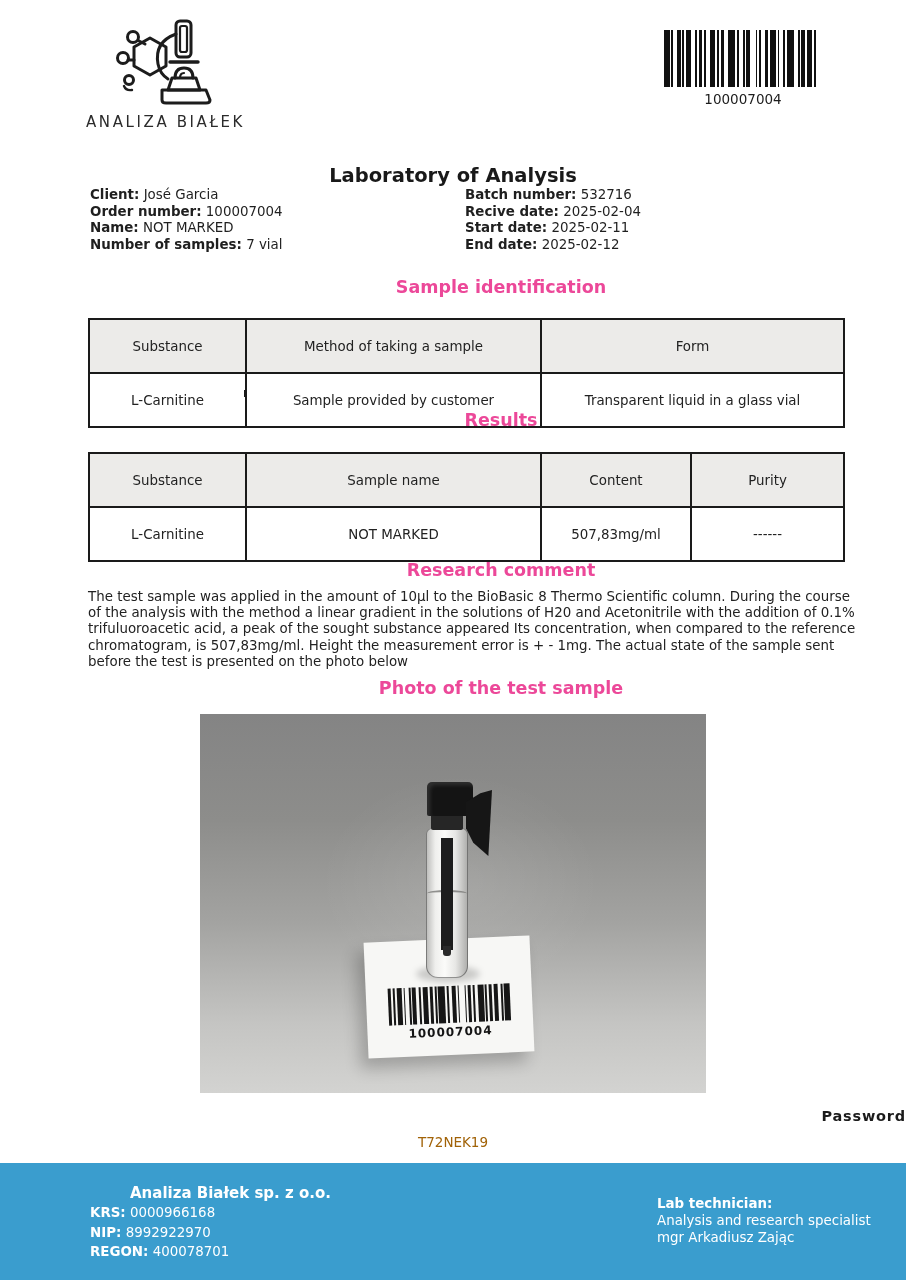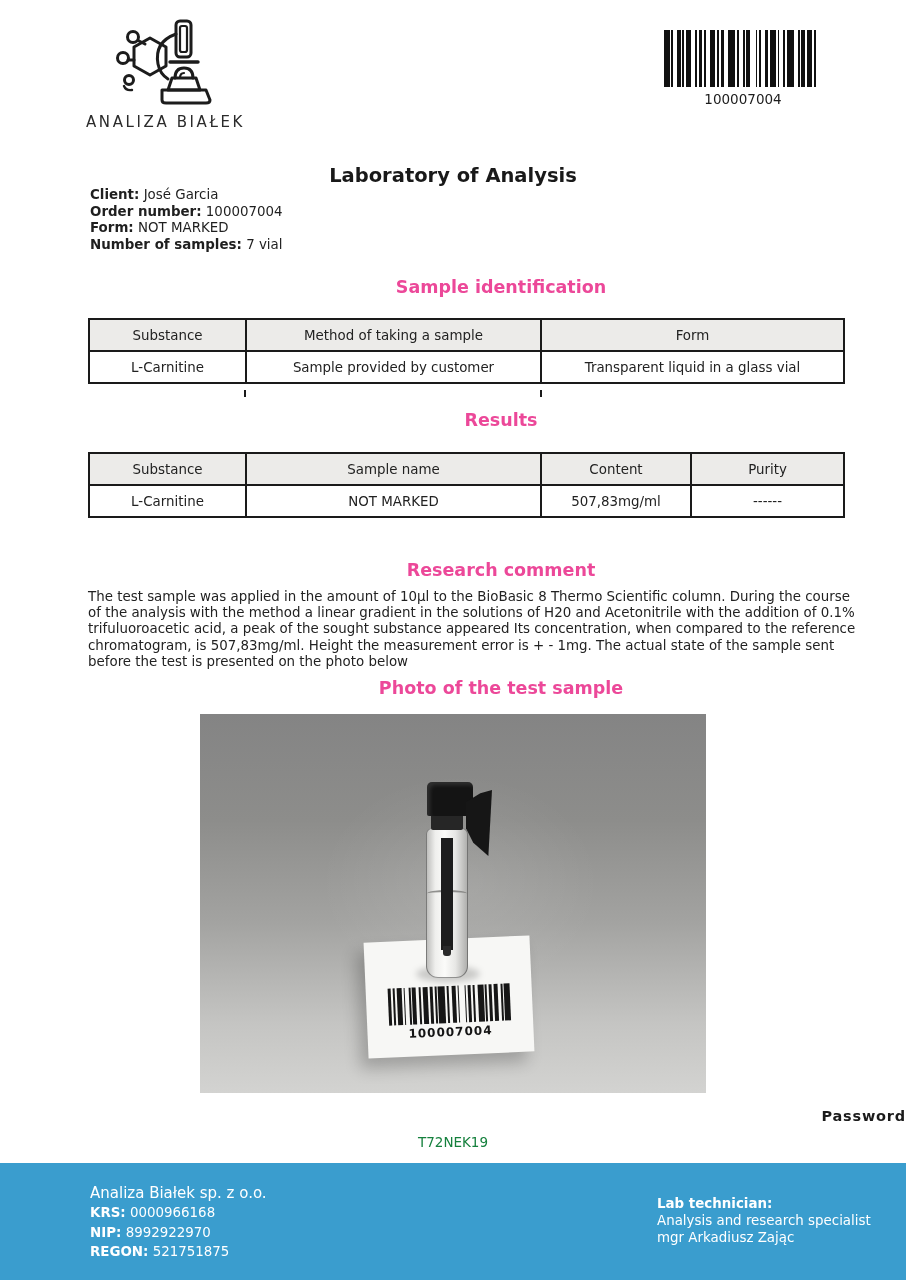"Batch number: 532716" div.info-col { html: none -> <div> <div><span>Batch number:</span> <span>532716</span></div> <div><span>Recive date:</span> <span>2025-02-04</span></div> <div><span>Start date:</span>&nbsp;<span>2025-02-11</span></div> <div><span>End date:</span>&nbsp;<span>2025-02-12</span></div> </div> }
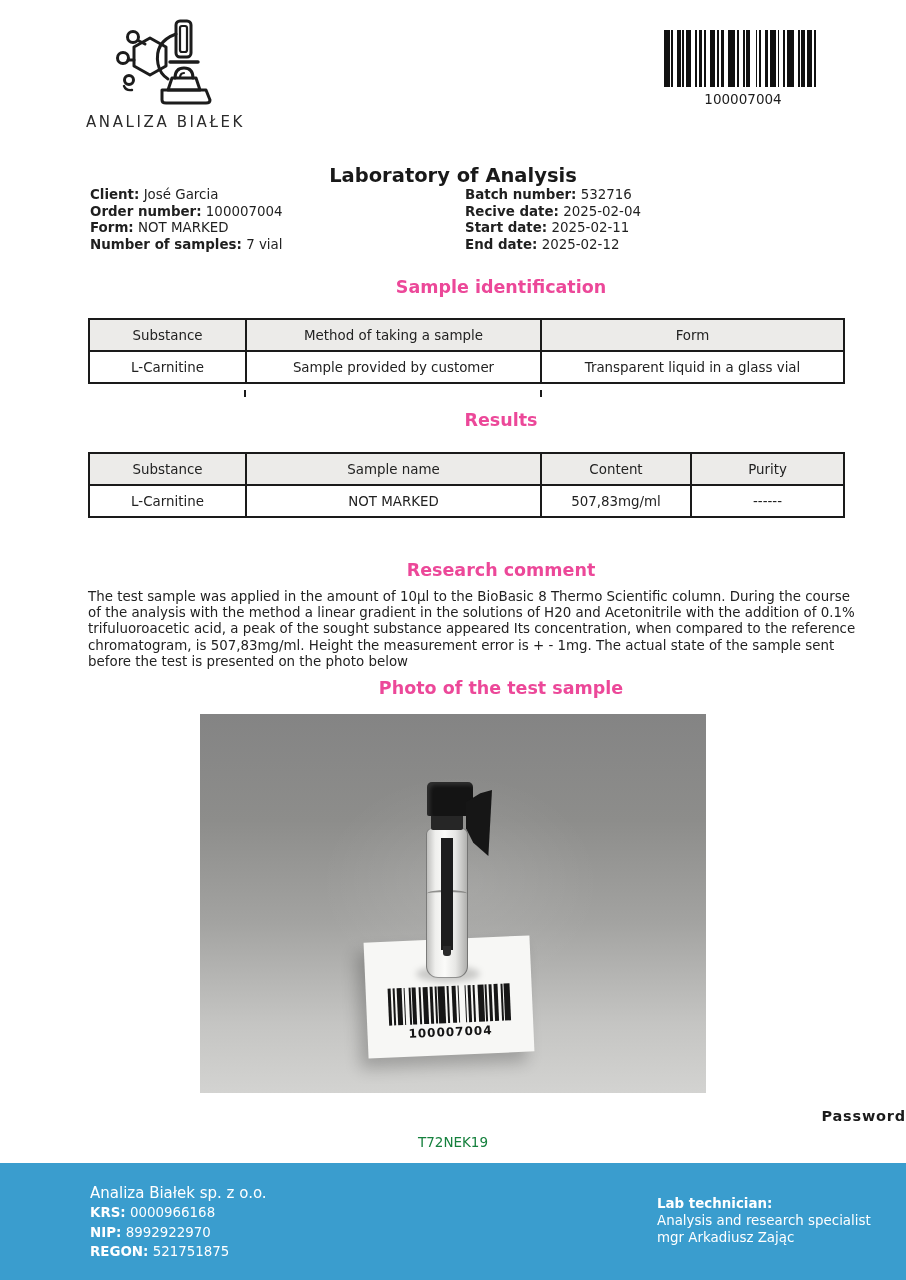"Form:" span.lbl { text: Form -> Name }
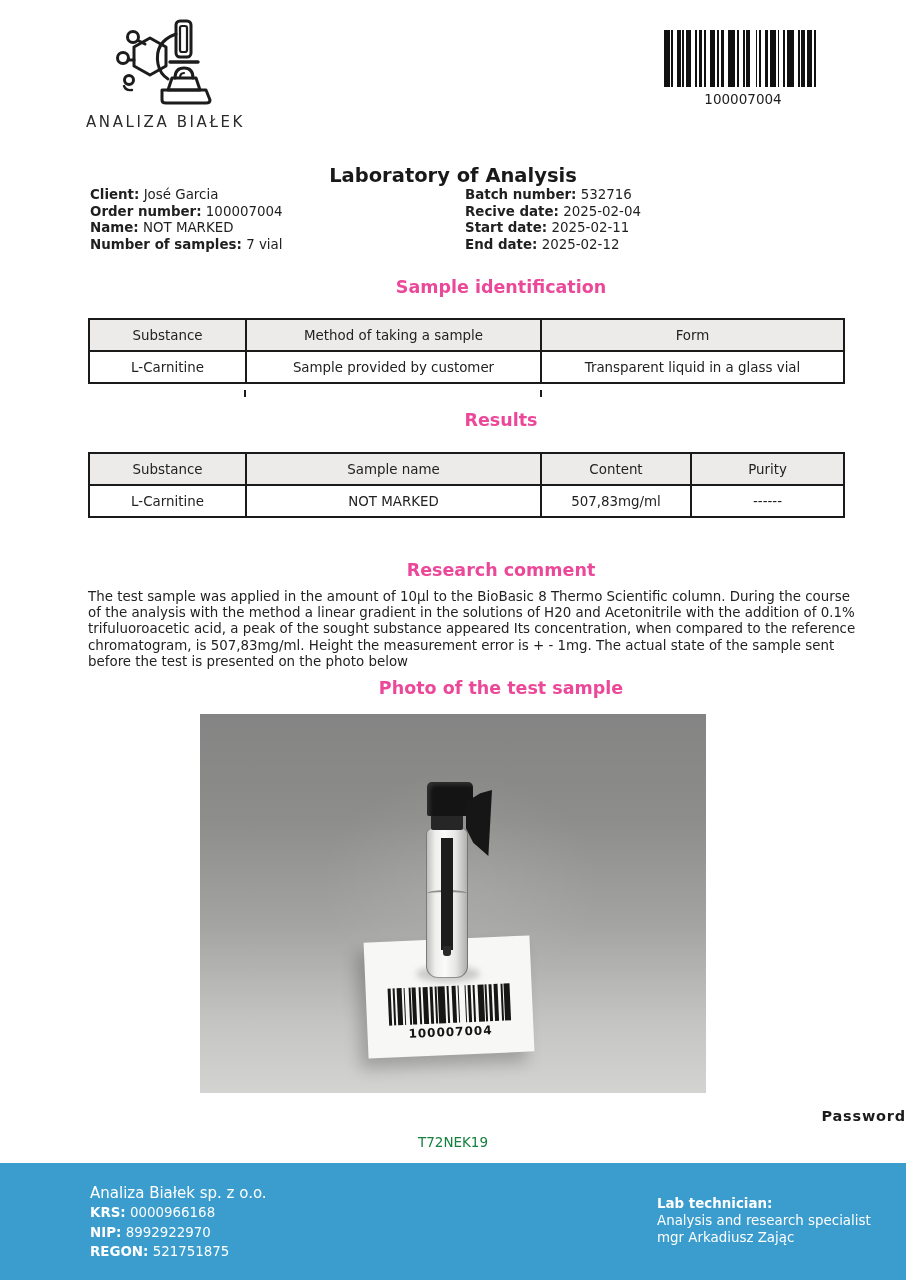"Substance" .data-table th, .data-table td { height: 32px -> 54px }
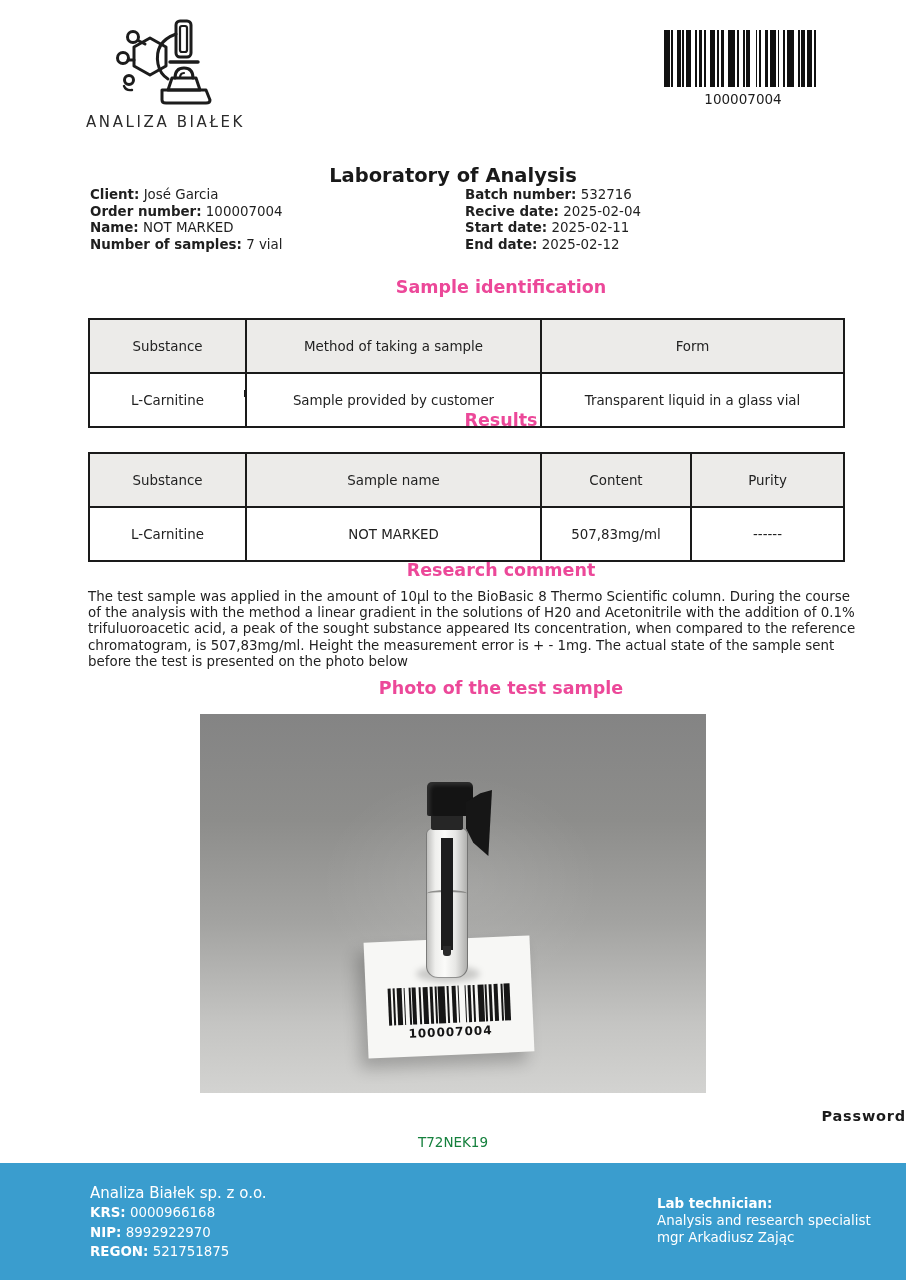"T72NEK19" .password-value { color: #15803d -> #a16207 }
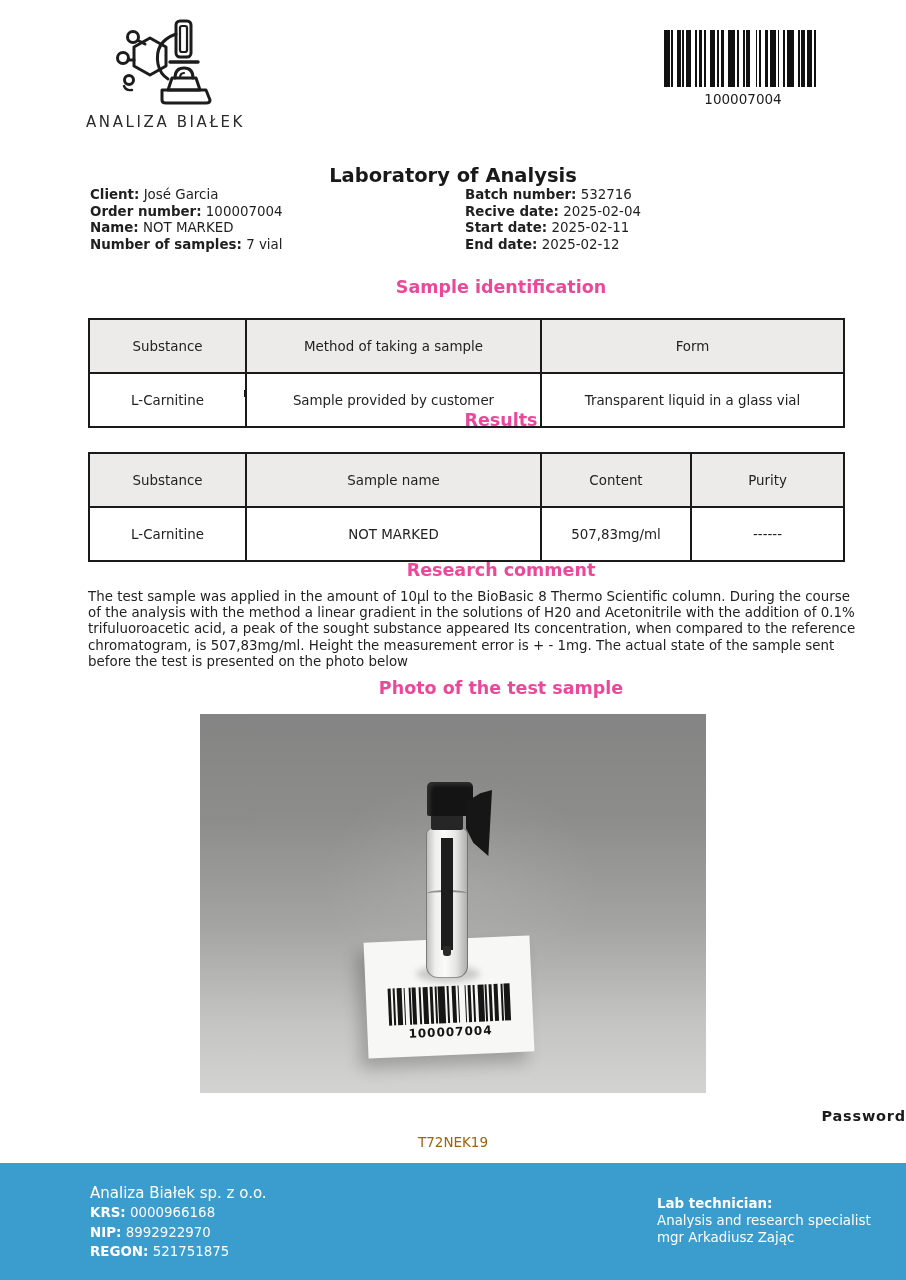"Analiza Białek sp. z o.o." .f-company .f-name { font-weight: normal -> bold; margin-left: none -> 40px }
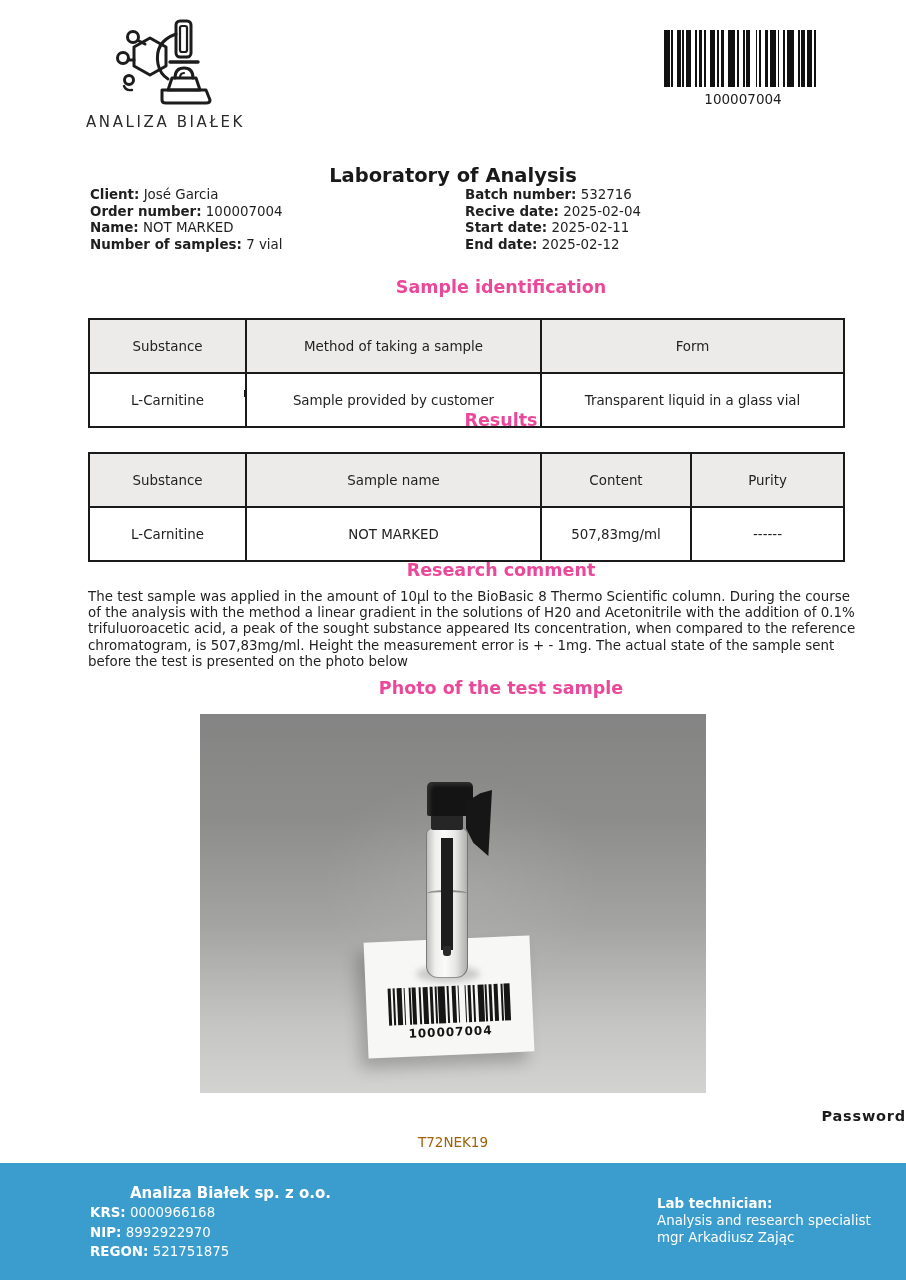"521751875" span { text: 521751875 -> 400078701 }
